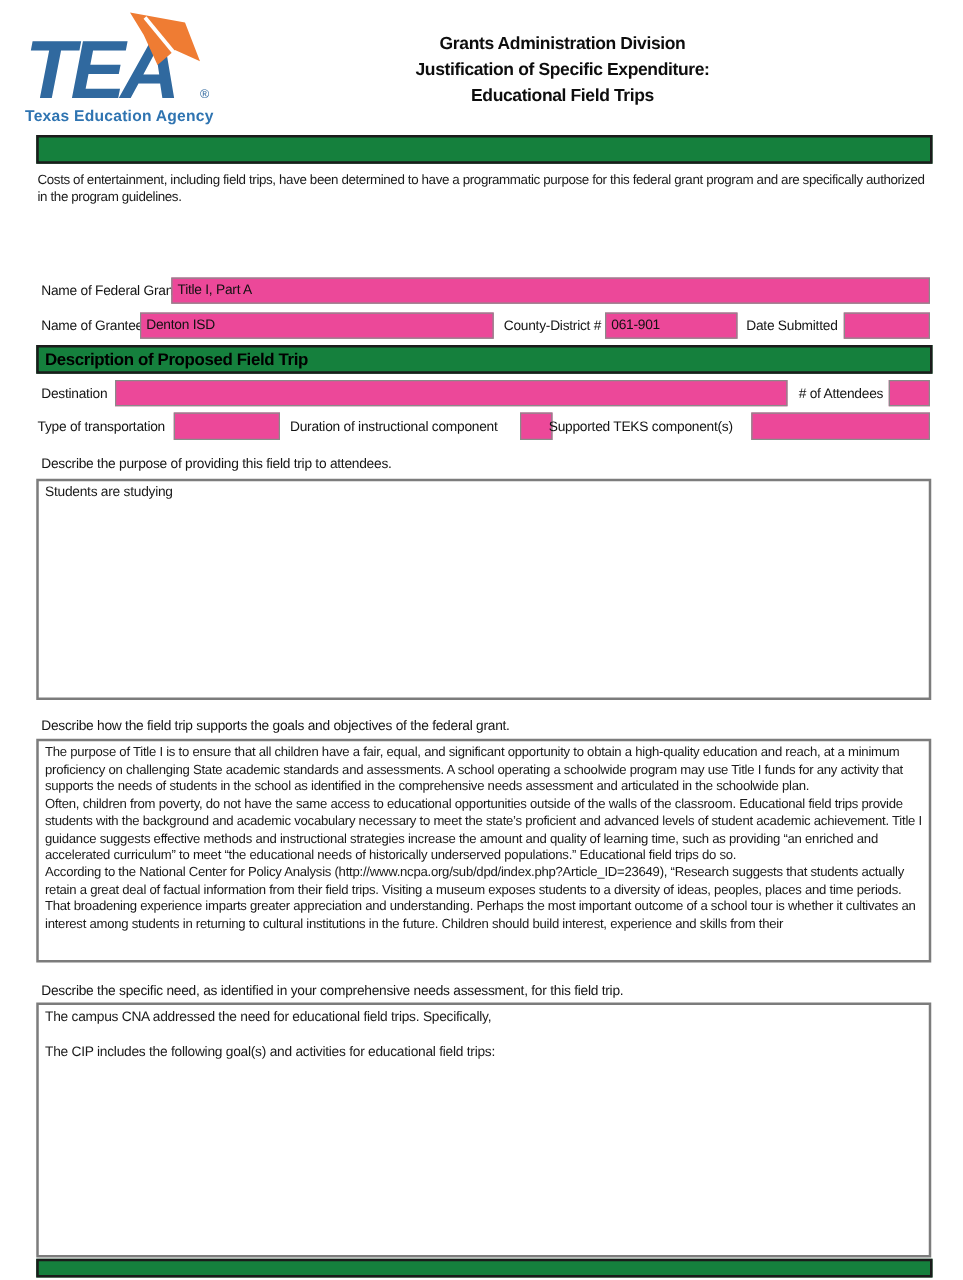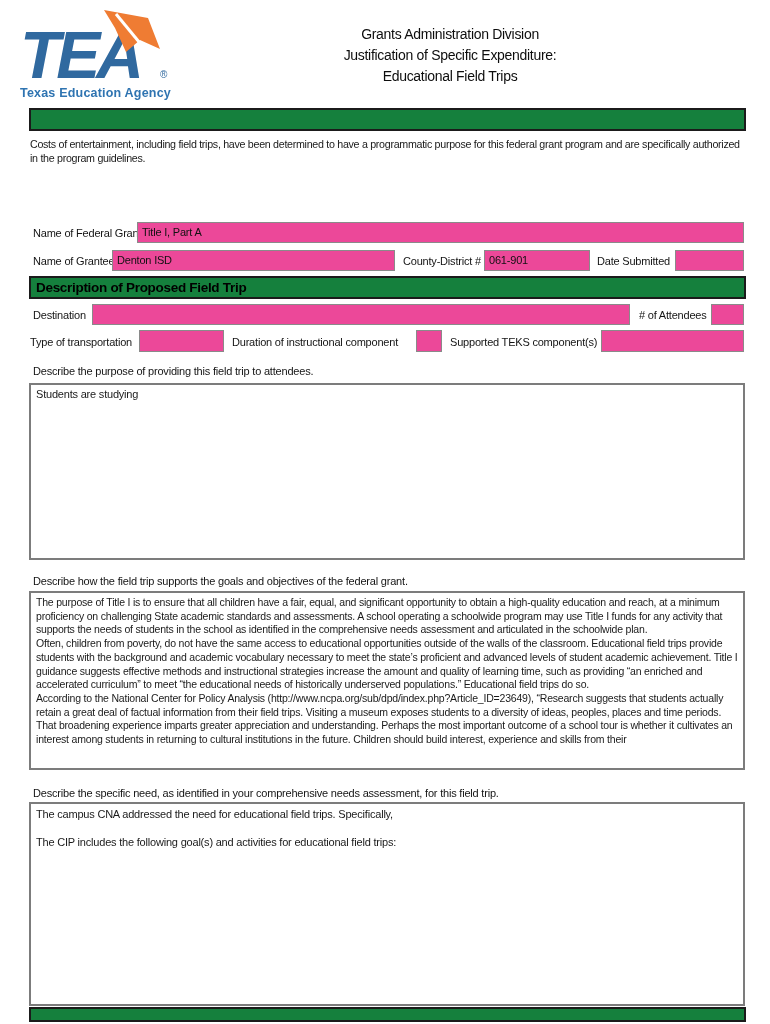"Grants Administration Division" .title-block { font-weight: normal -> bold }
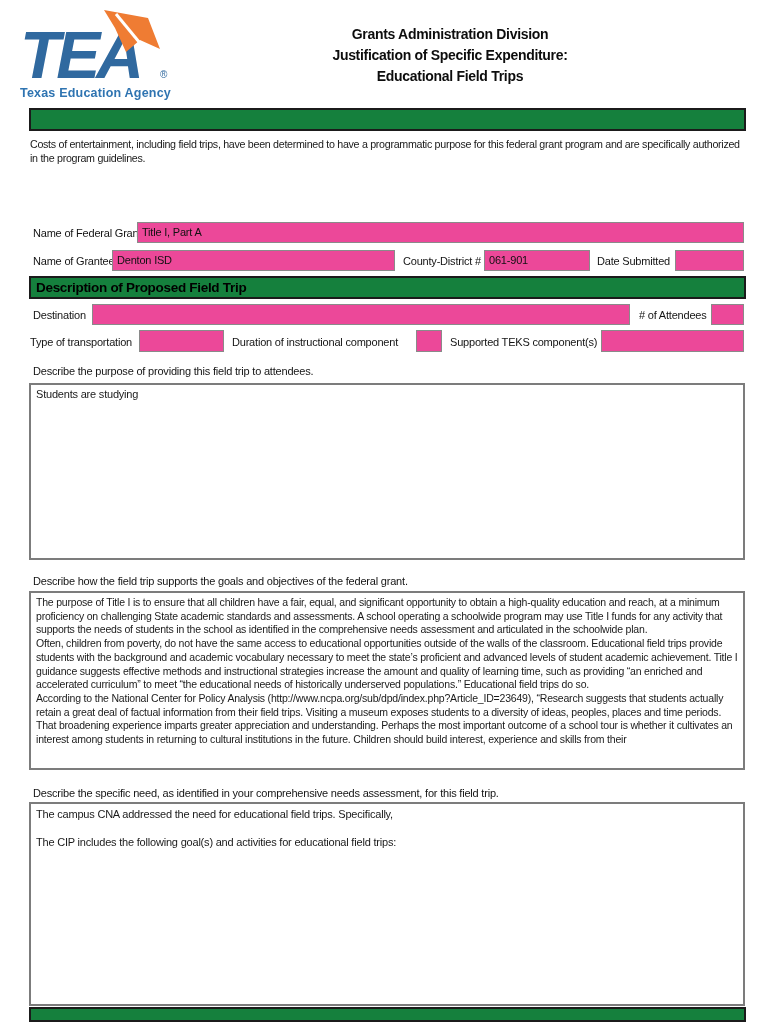"Supported TEKS component(s)" div.abs { left: 450px -> 439px }
